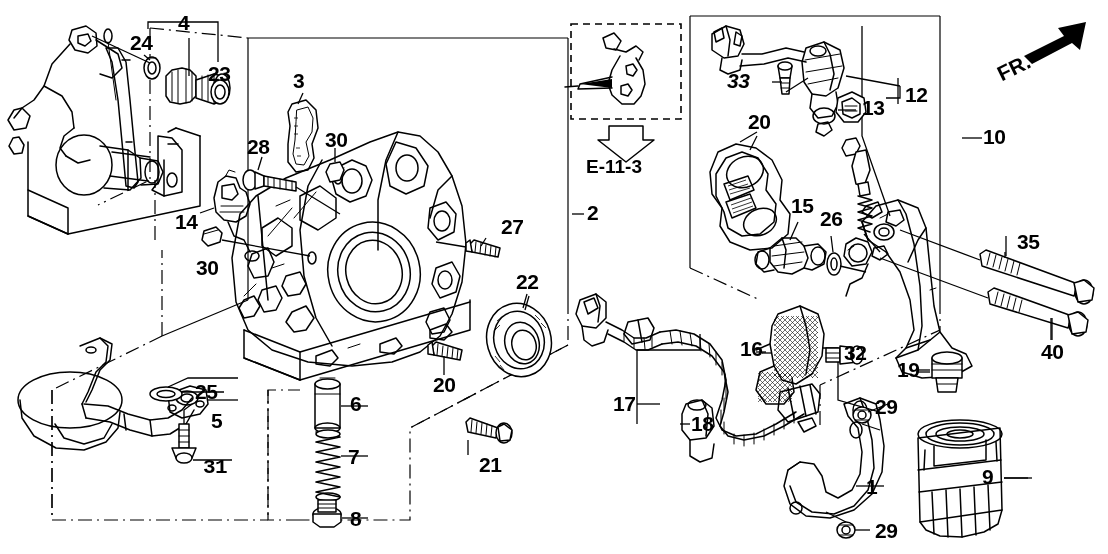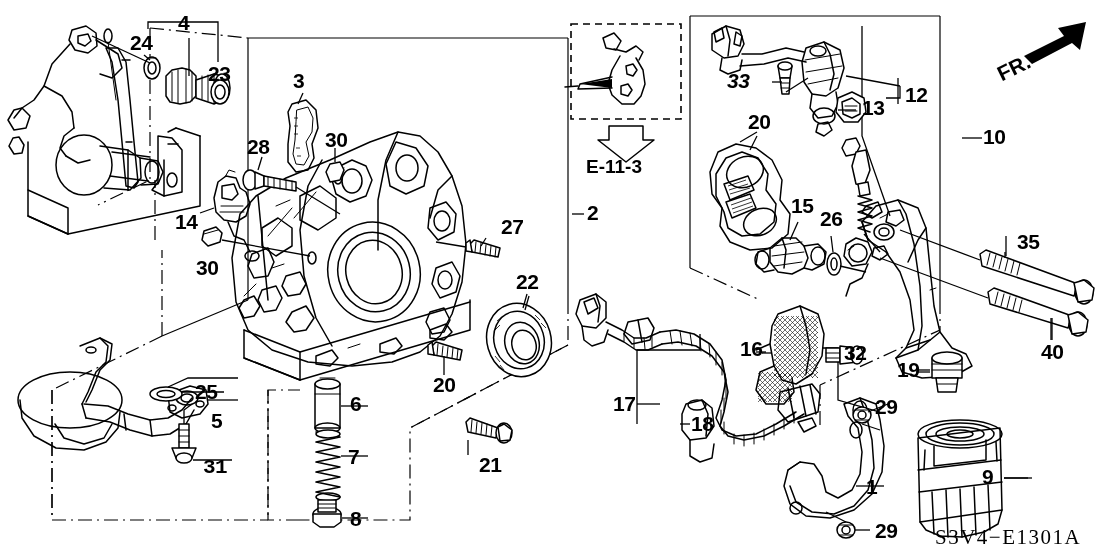"S3V4−E1301A" div.diagcode { html: <div>S3V4−E1301A</div> -> none }
